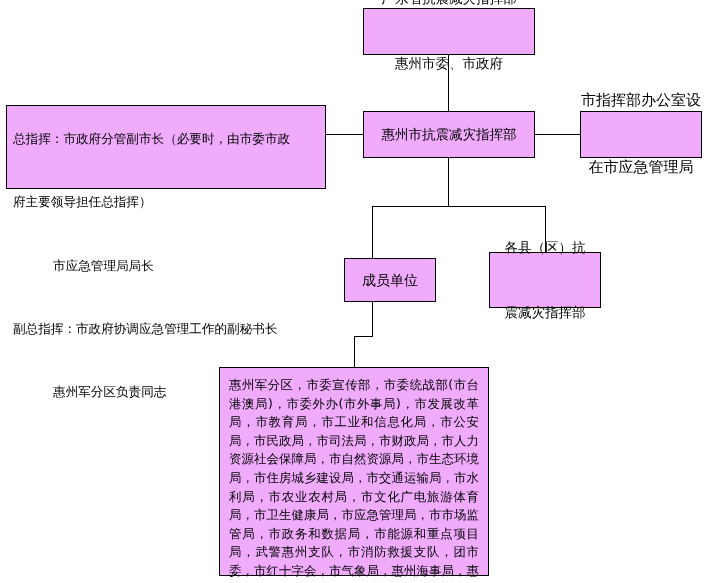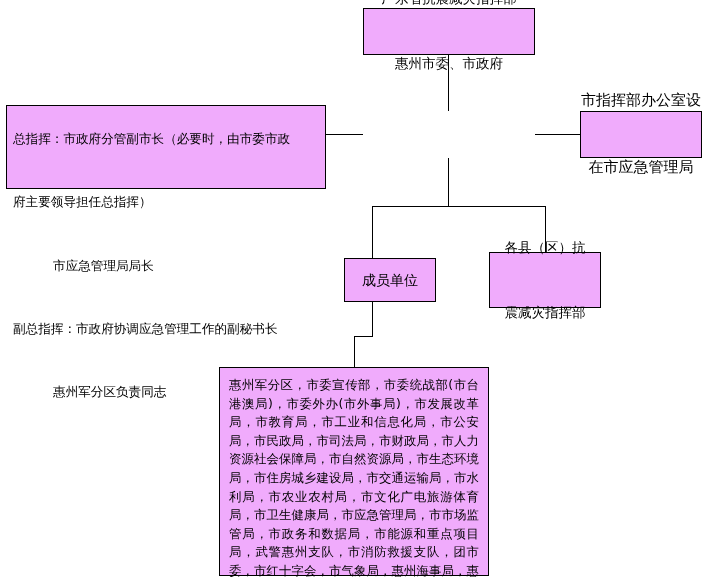"惠州市抗震减灾指挥部" div.box { html: none -> <div> <span>惠州市抗震减灾指挥部</span> </div> }
